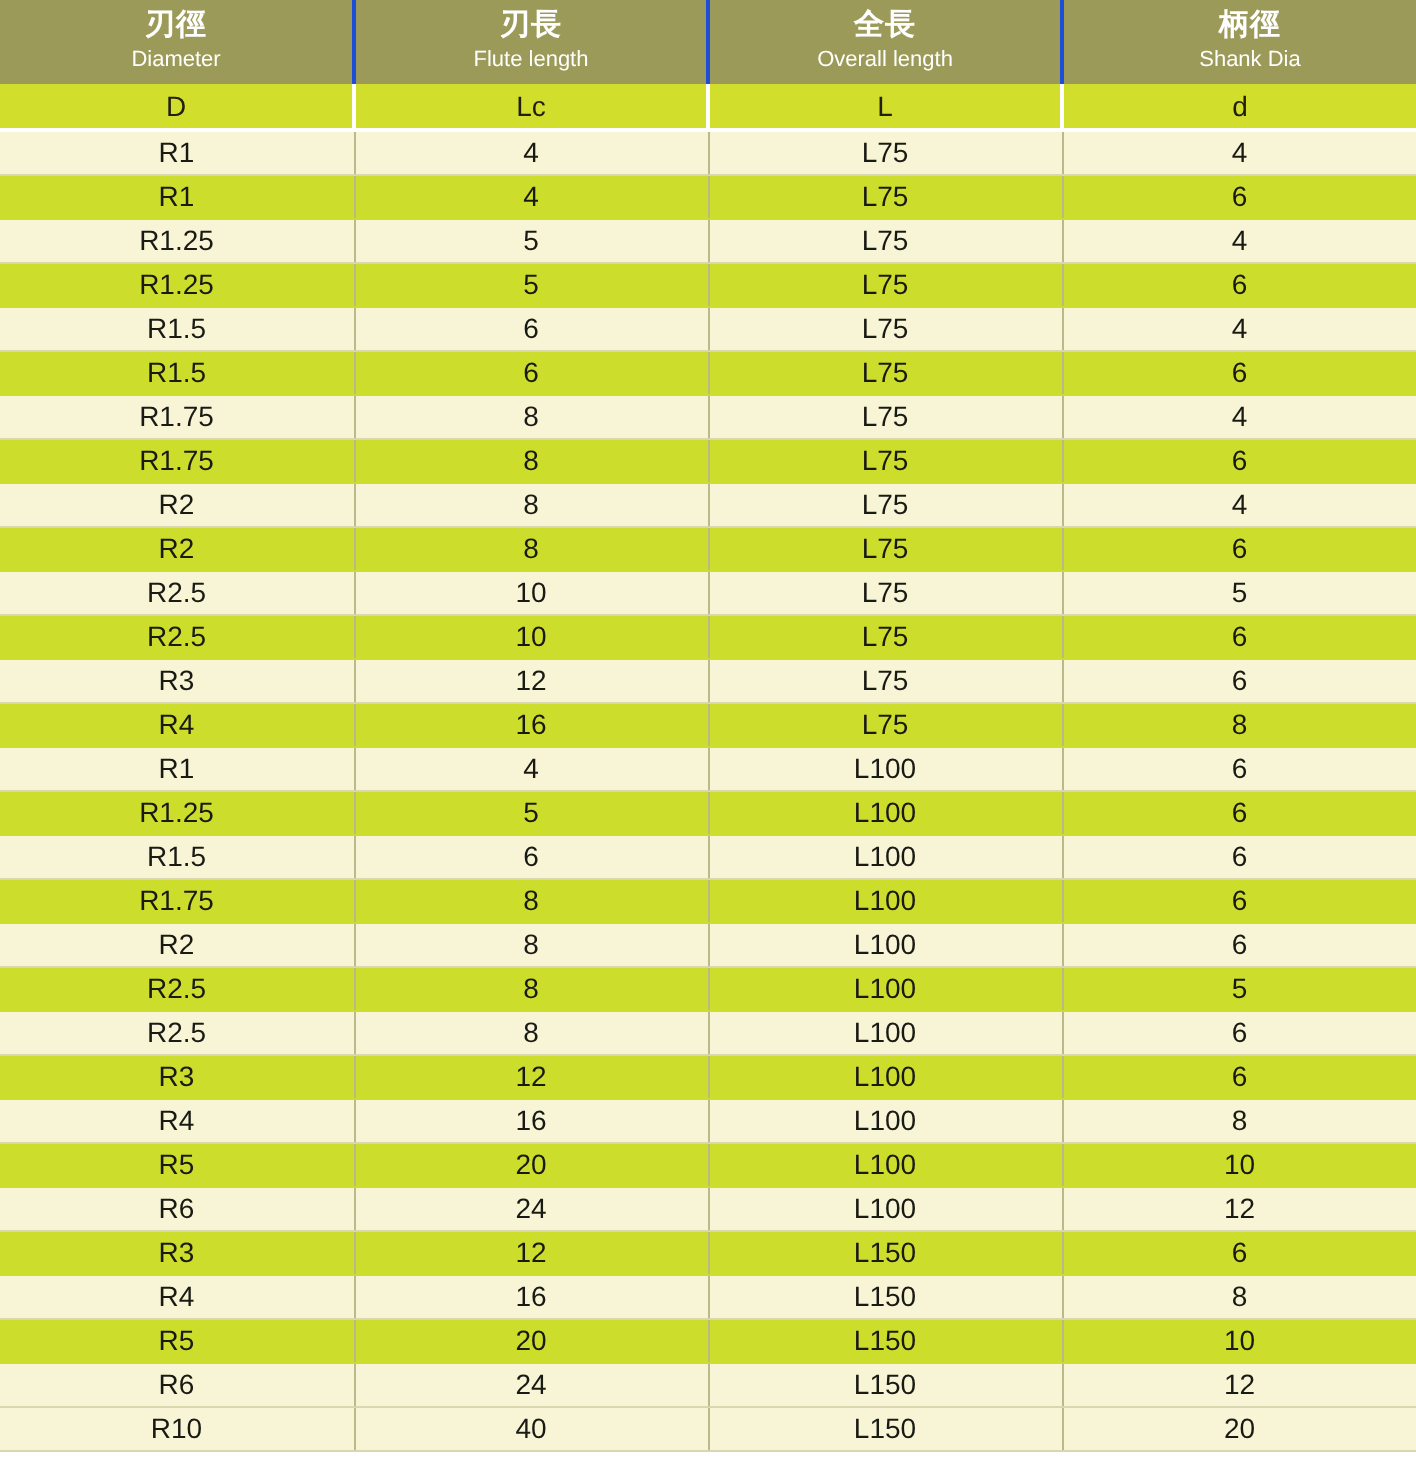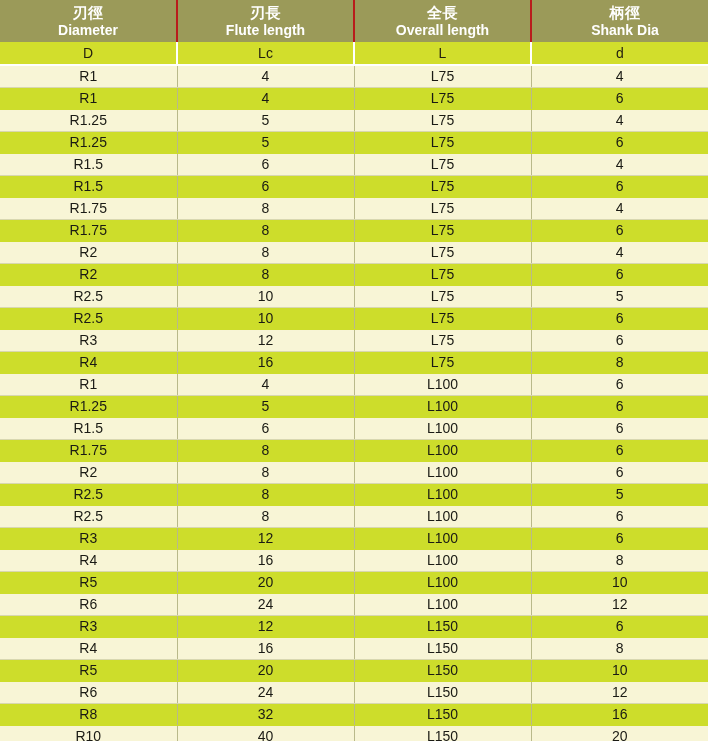"刃徑" thead .hdr-top th { border-right: 2px solid #b91c1c -> 2px solid #1d4ed8 }
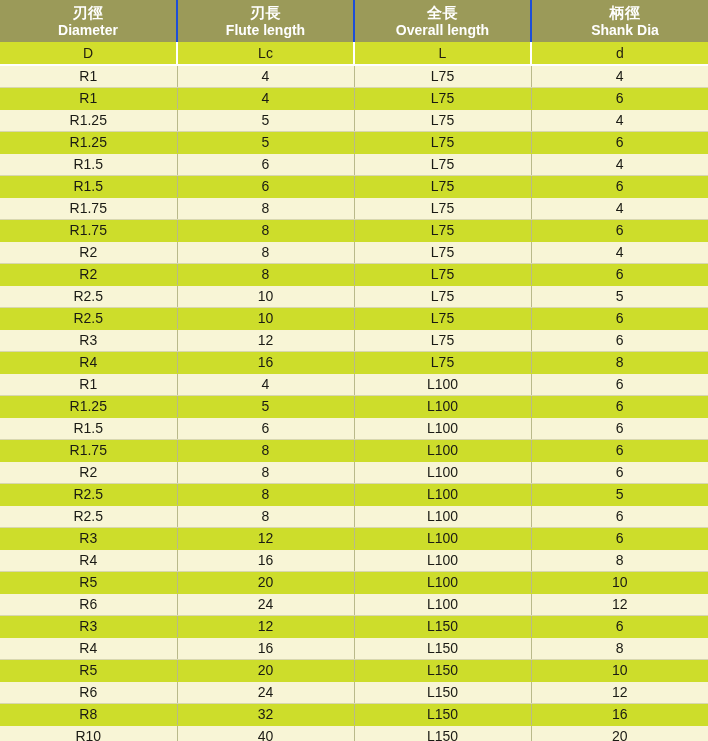"Diameter" .hdr-en { font-size: 14px -> 11px; font-weight: bold -> normal }
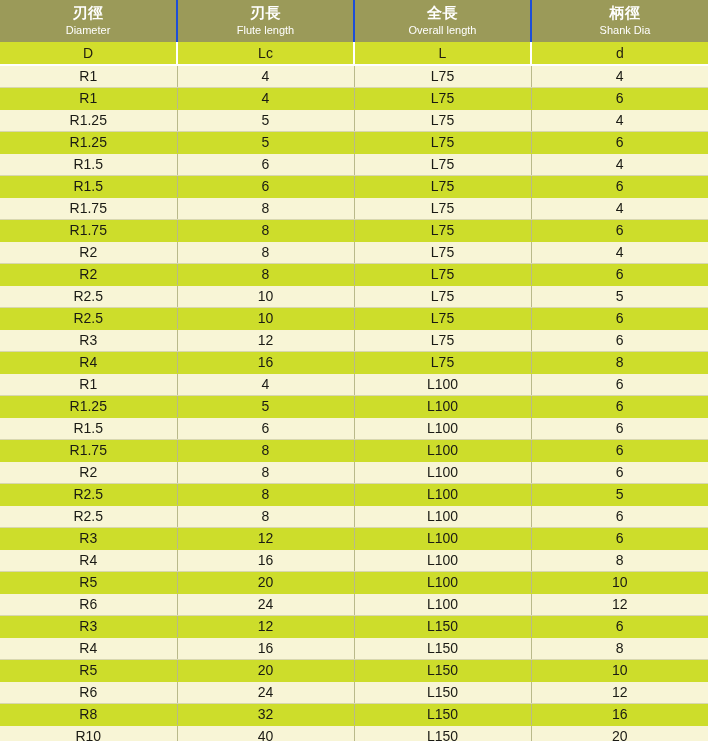"R8" tr.even { html: <tr> <td>R8</td> <td>32</td> <td>L150</td> <td>16</td> </tr> -> none }
